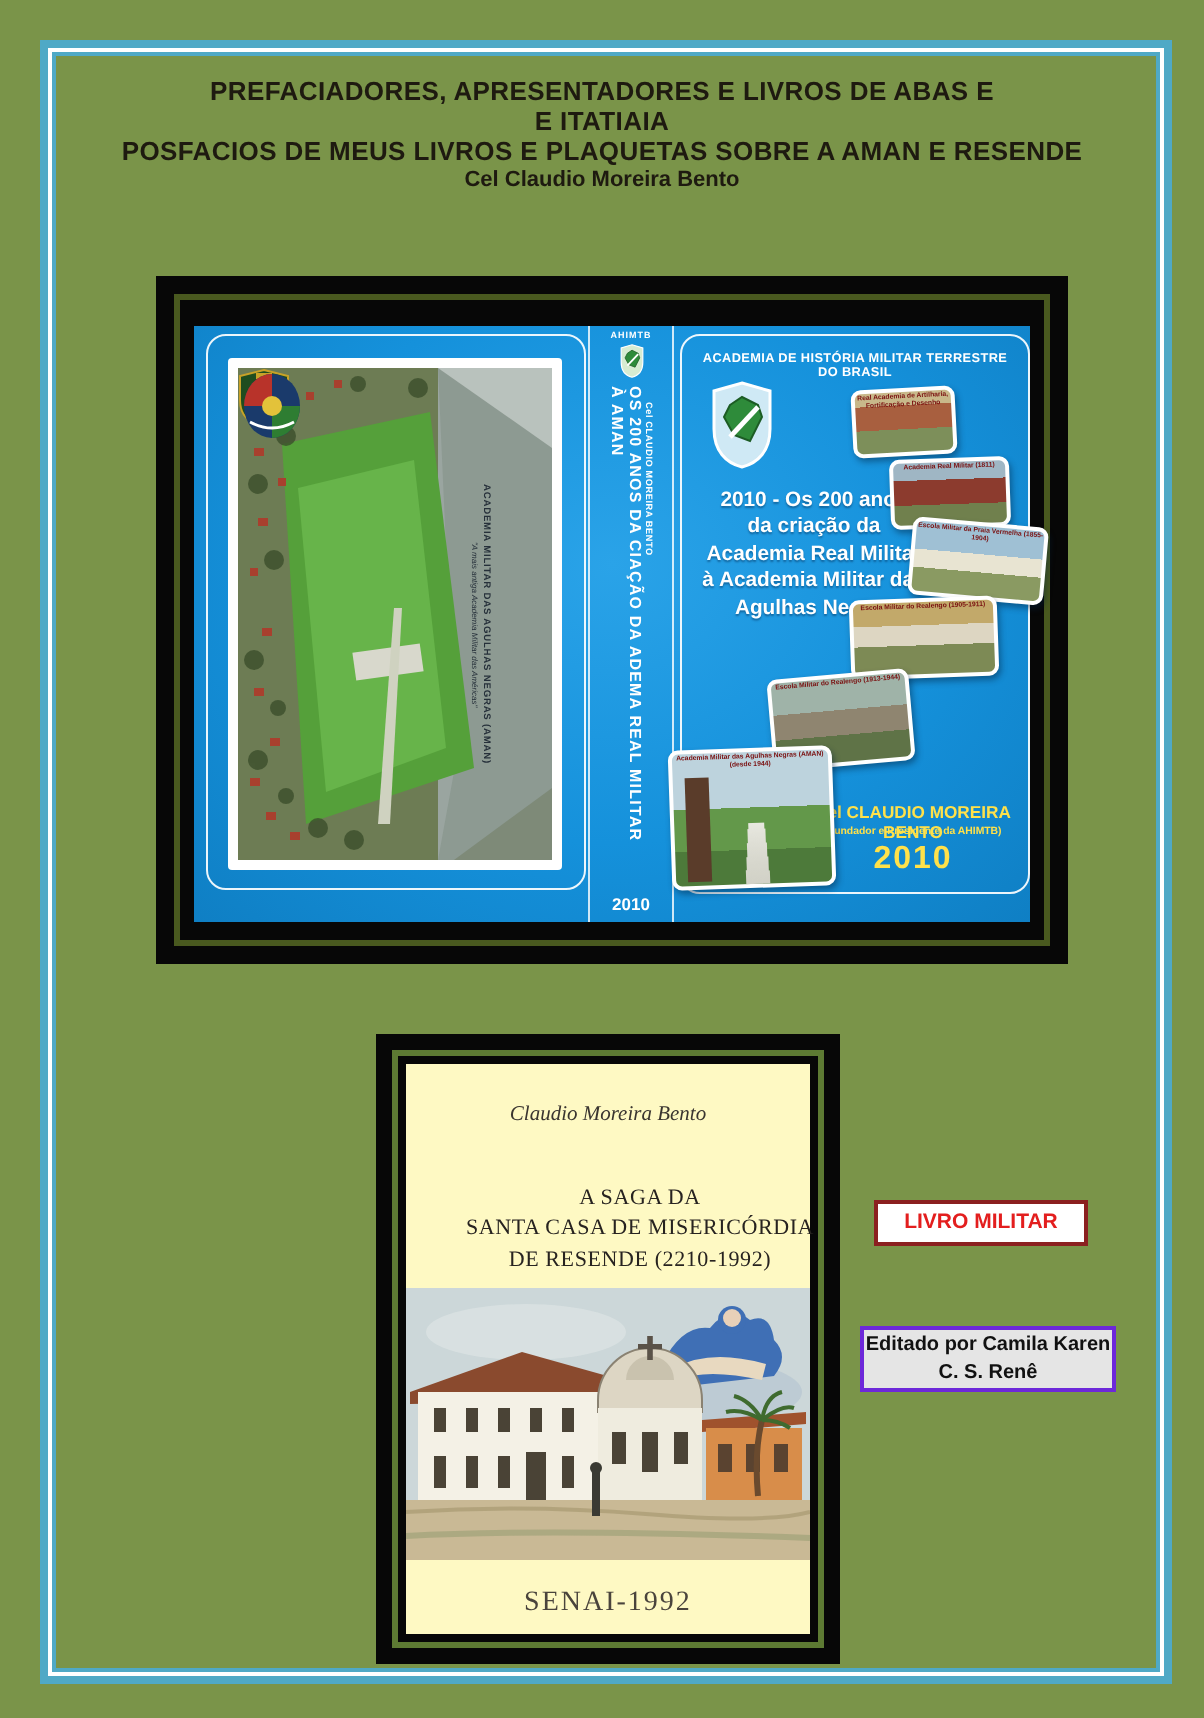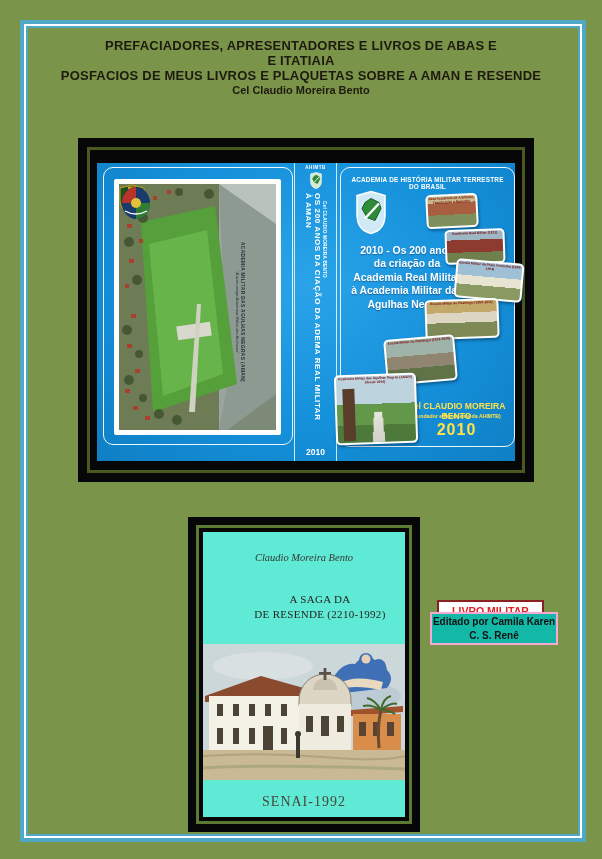"Claudio Moreira Bento" .b2-cover { background: #5eead4 -> #fef9c3 }
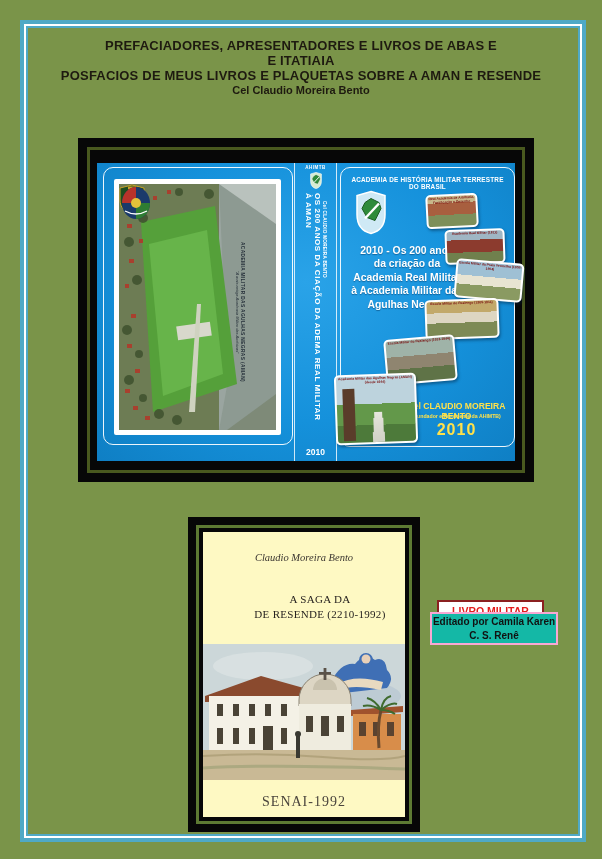"SANTA CASA DE MISERICÓRDIA" div { html: none -> <div>SANTA CASA DE MISERICÓRDIA</div> }
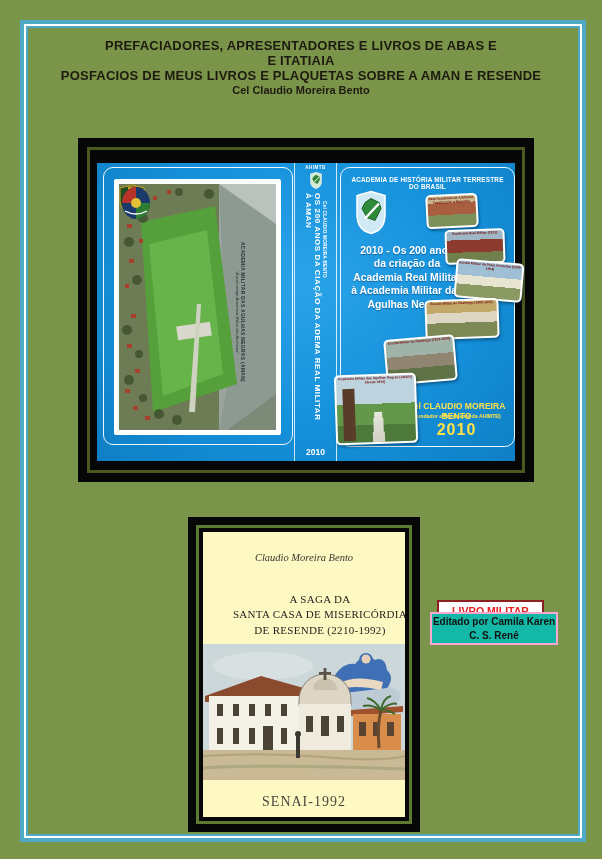"Editado por Camila Karen" .editado-box { background: #14b8a6 -> #e5e5e5; border: 2px solid #f9a8d4 -> 2px solid #6d28d9; top: 612px -> 663px }
